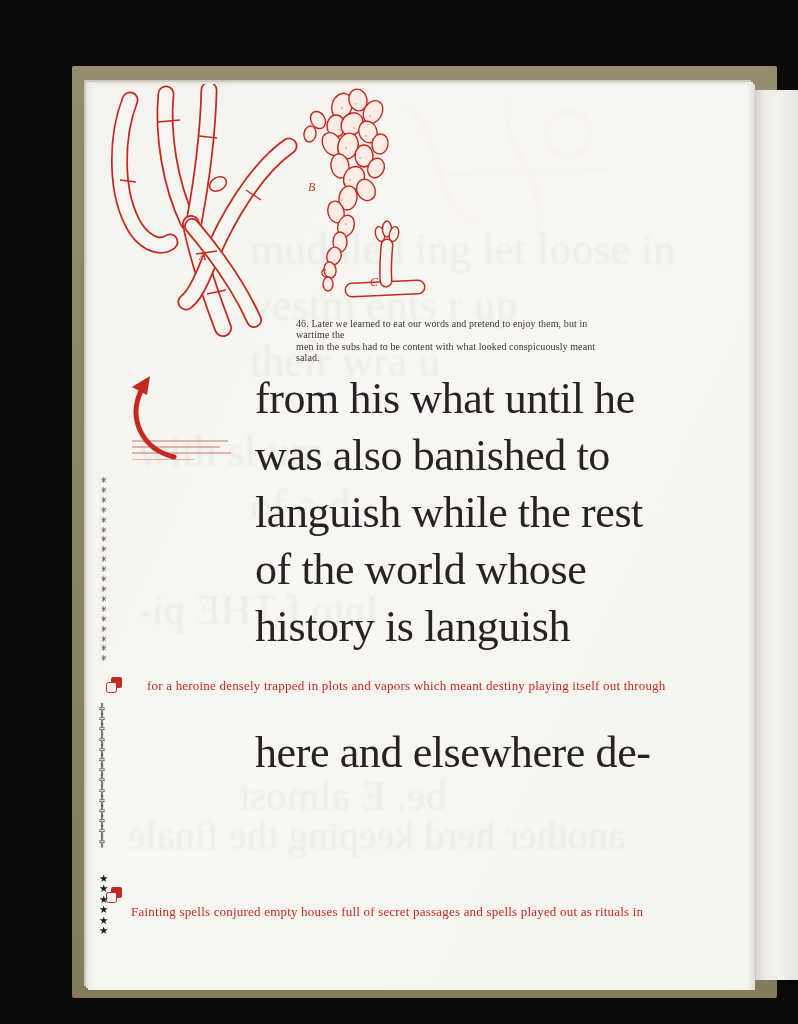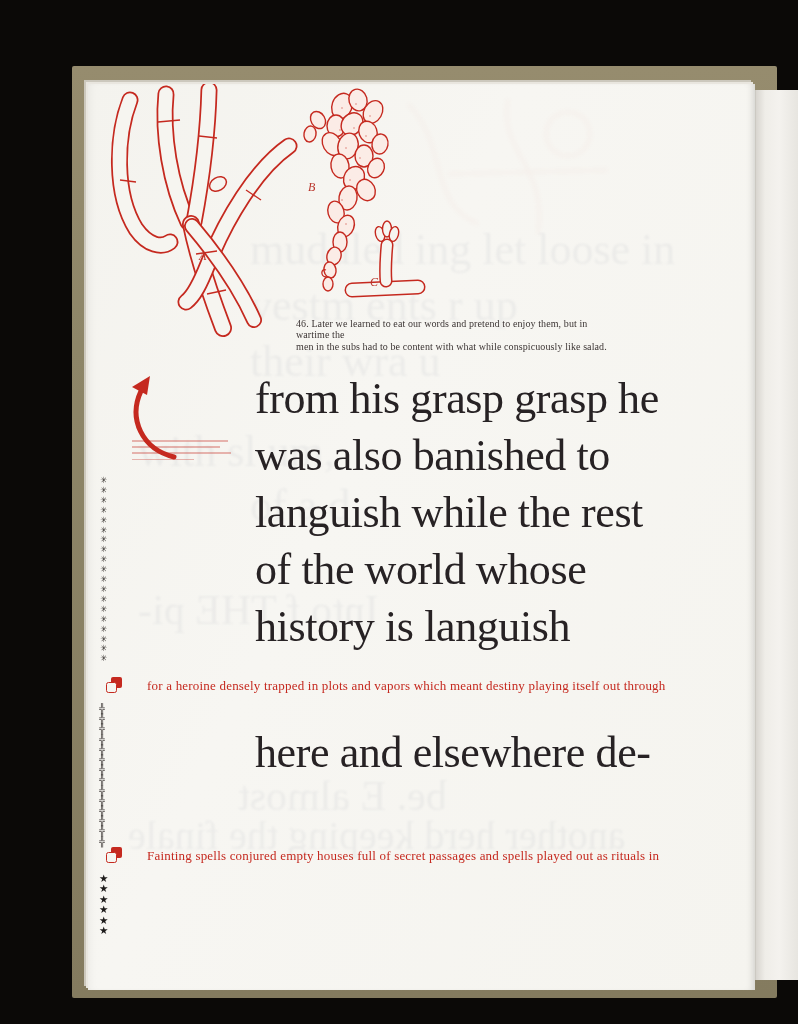"men in the subs had" div { text: while conspicuously like -> looked conspicuously meant }
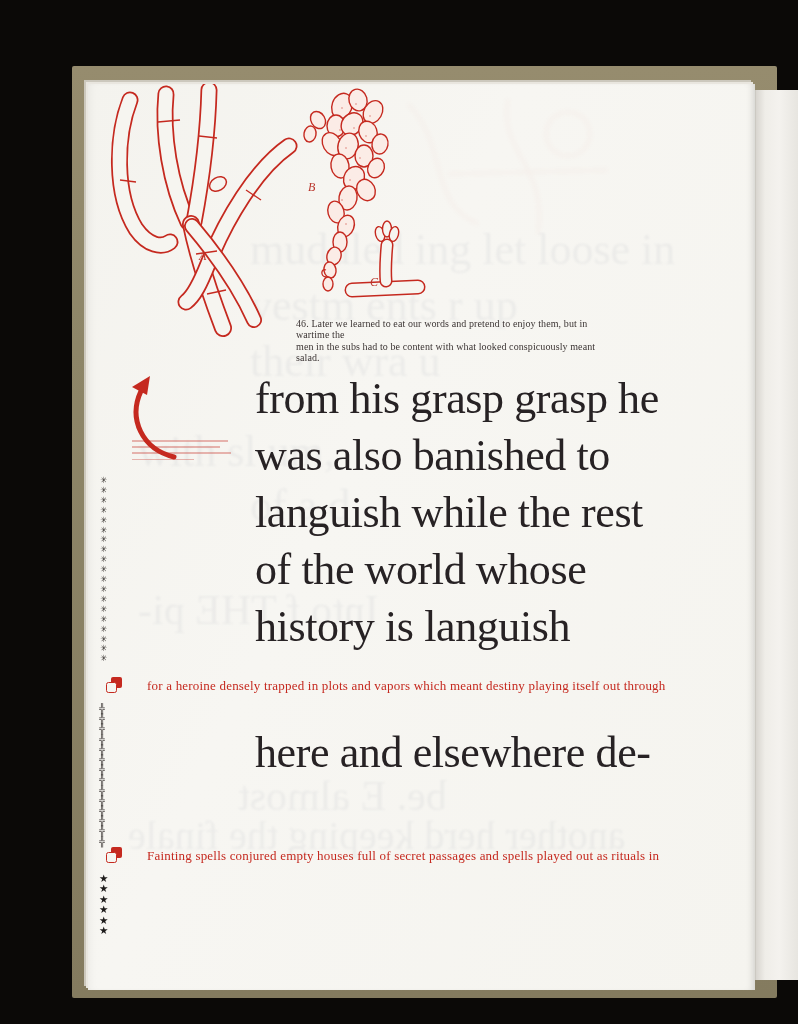"from his grasp grasp he" div { text: grasp grasp -> what until }
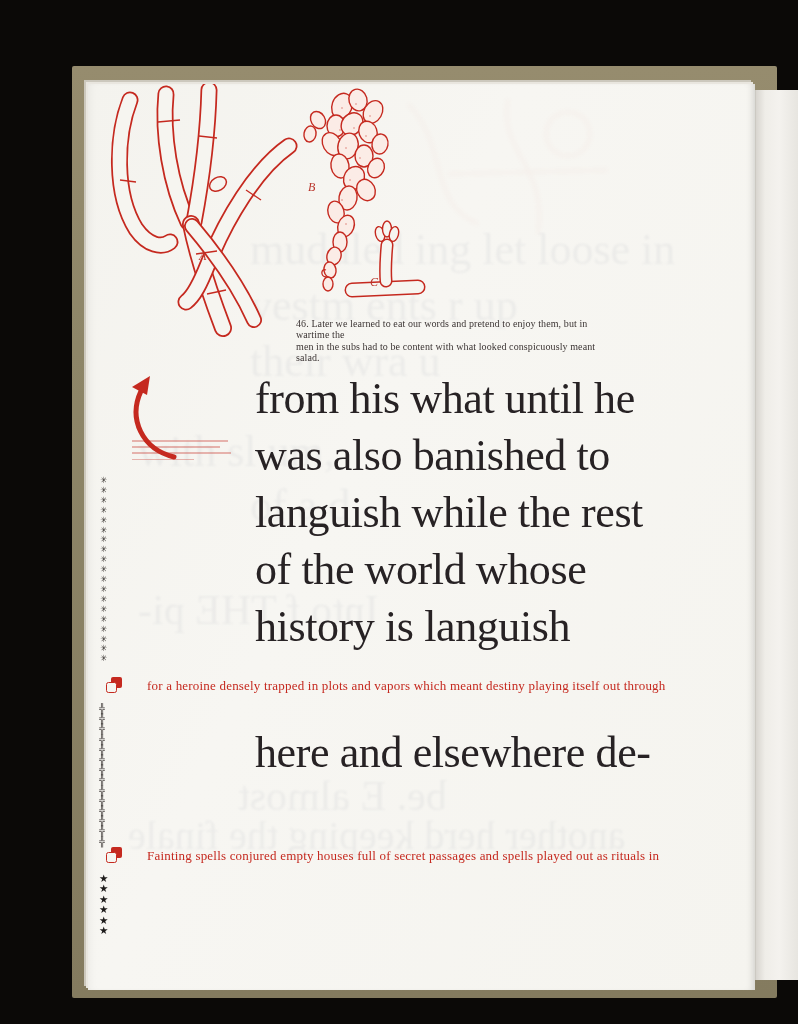"Fainting spells conjured empty houses" .redline2 { flex-direction: none -> column; top: 763px -> 803px }
